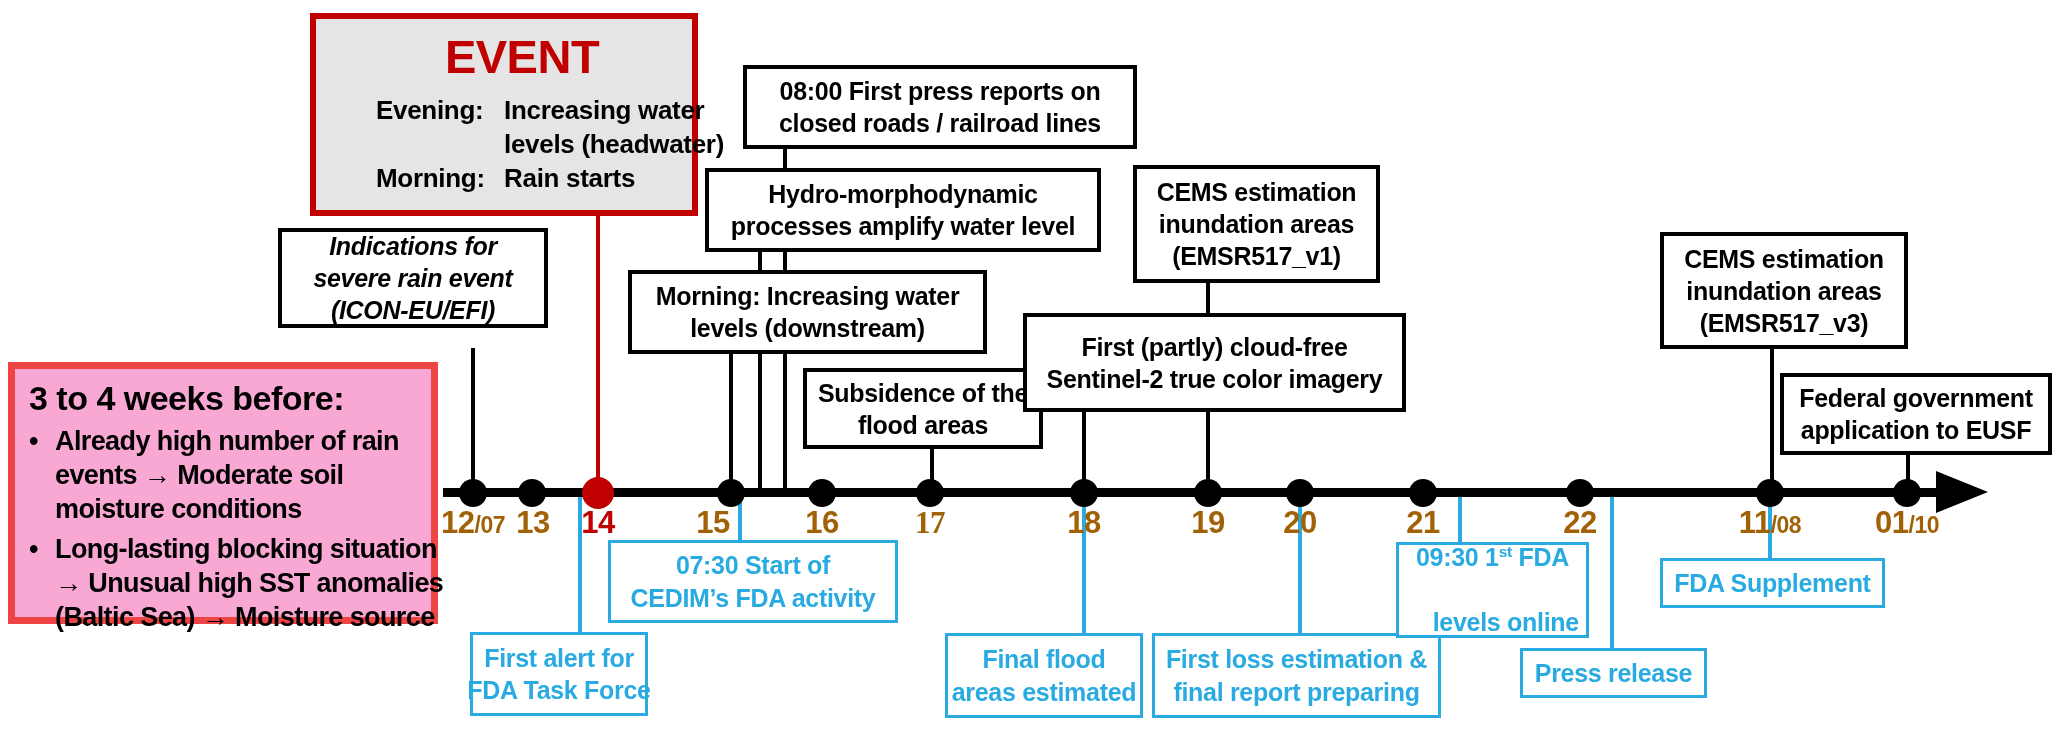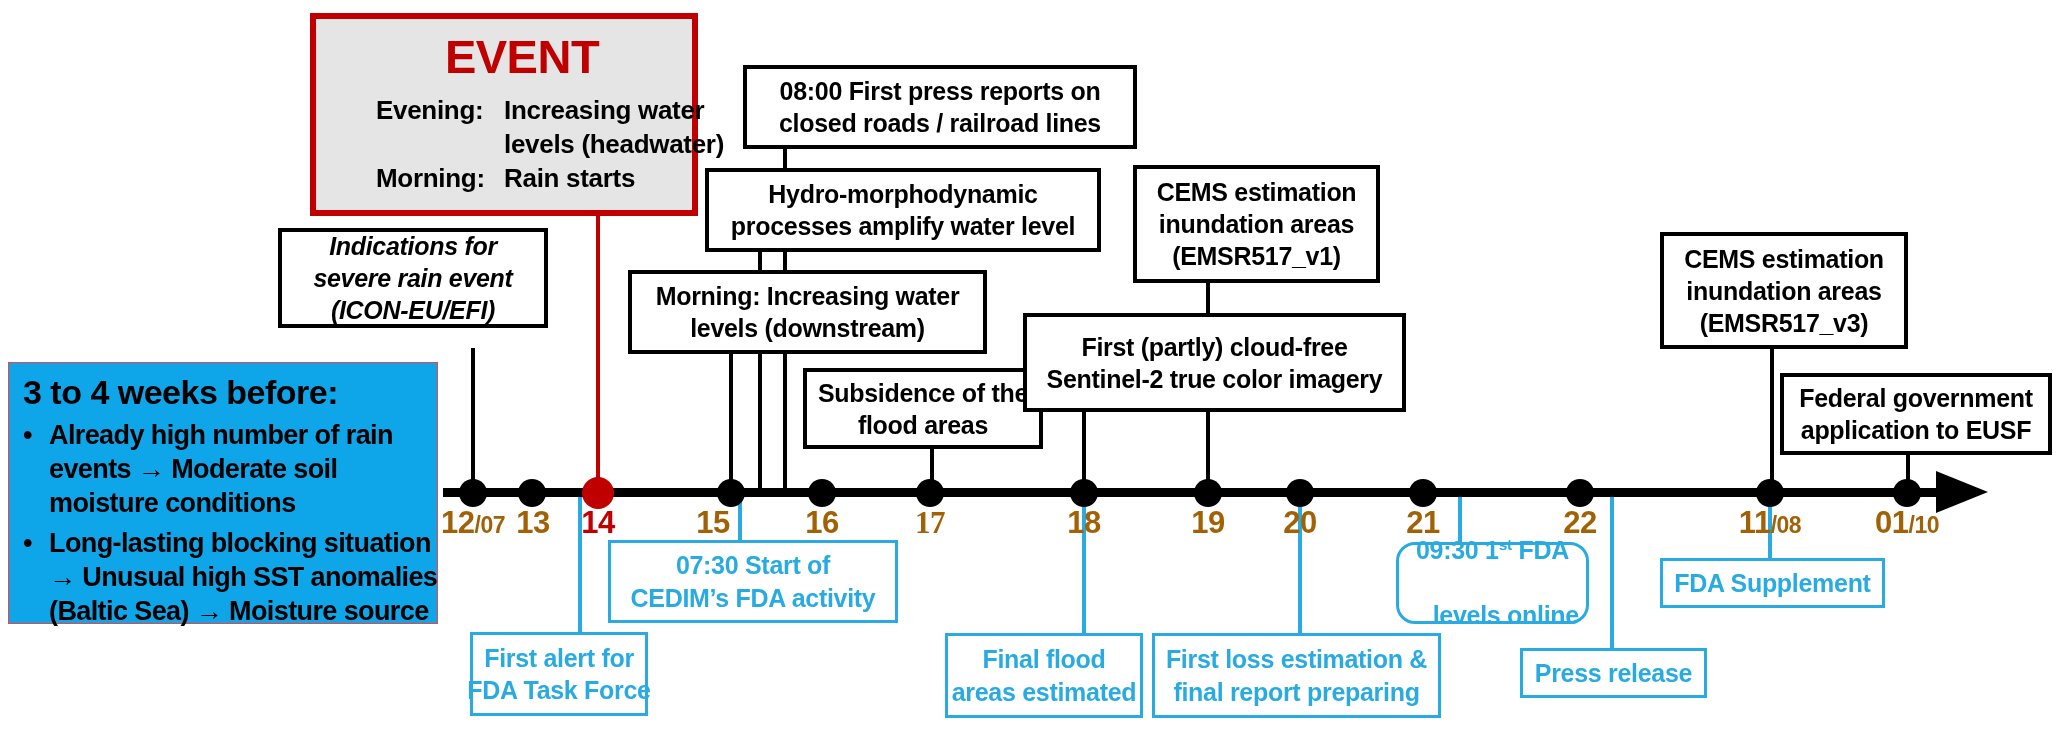"3 to 4 weeks before:" #context-box { background: #0ea5e9 -> #f9a8d4; border: 1px solid #ef4444 -> 7px solid #ef4444 }
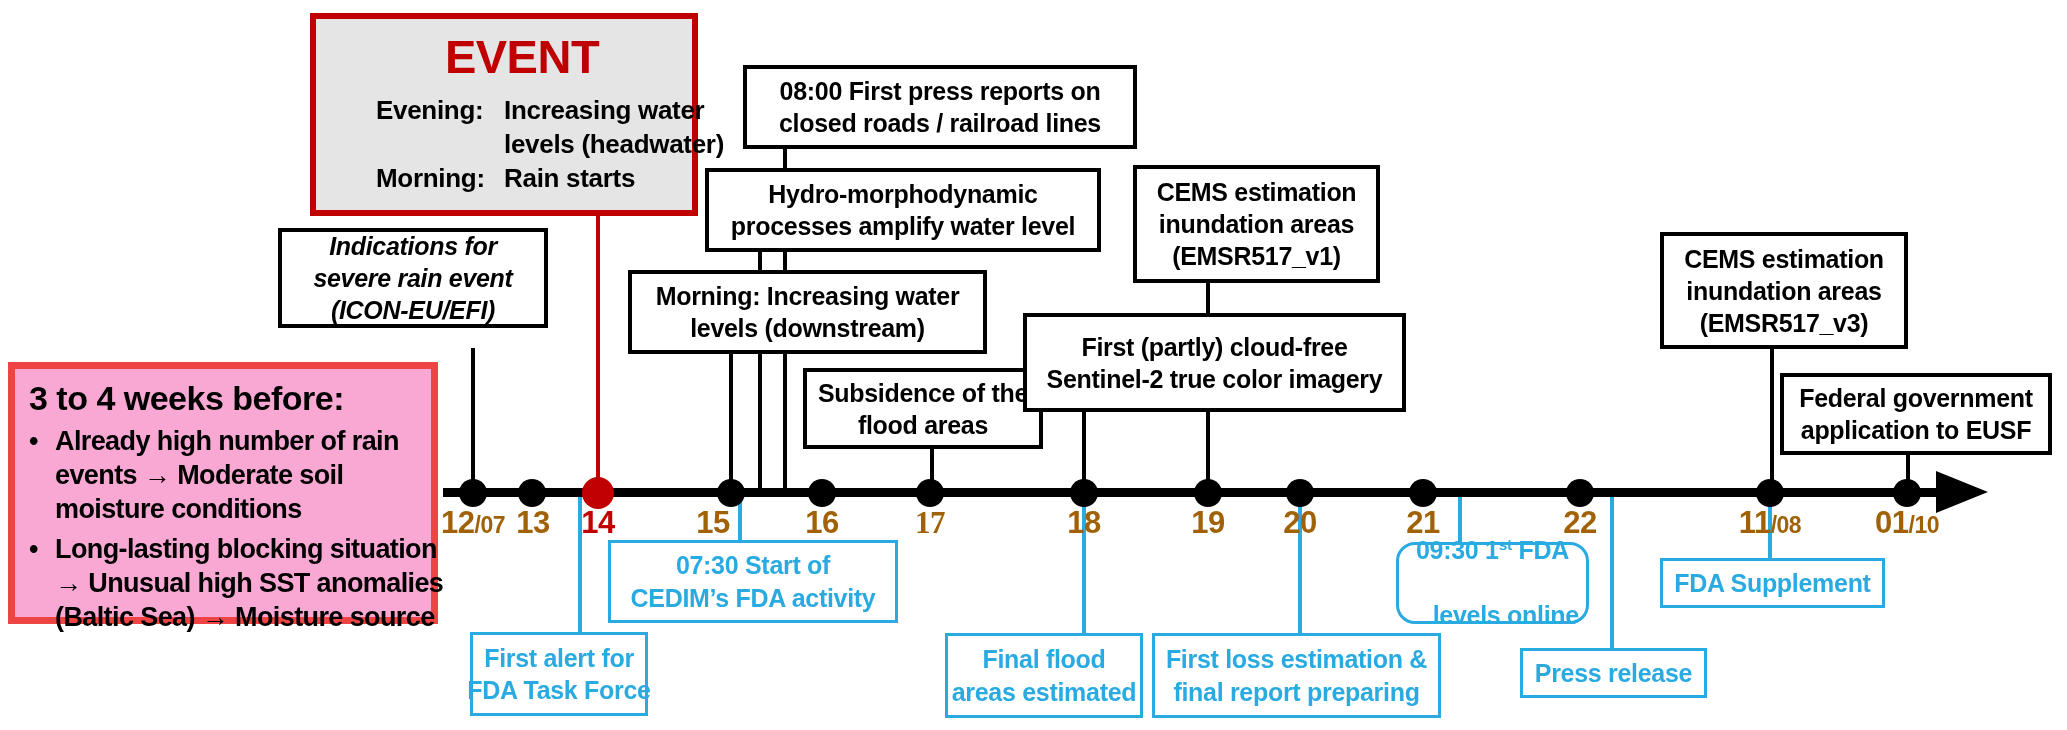"09:30 1st FDA" div.cbox { border-radius: 19px -> none; height: 82px -> 96px }
